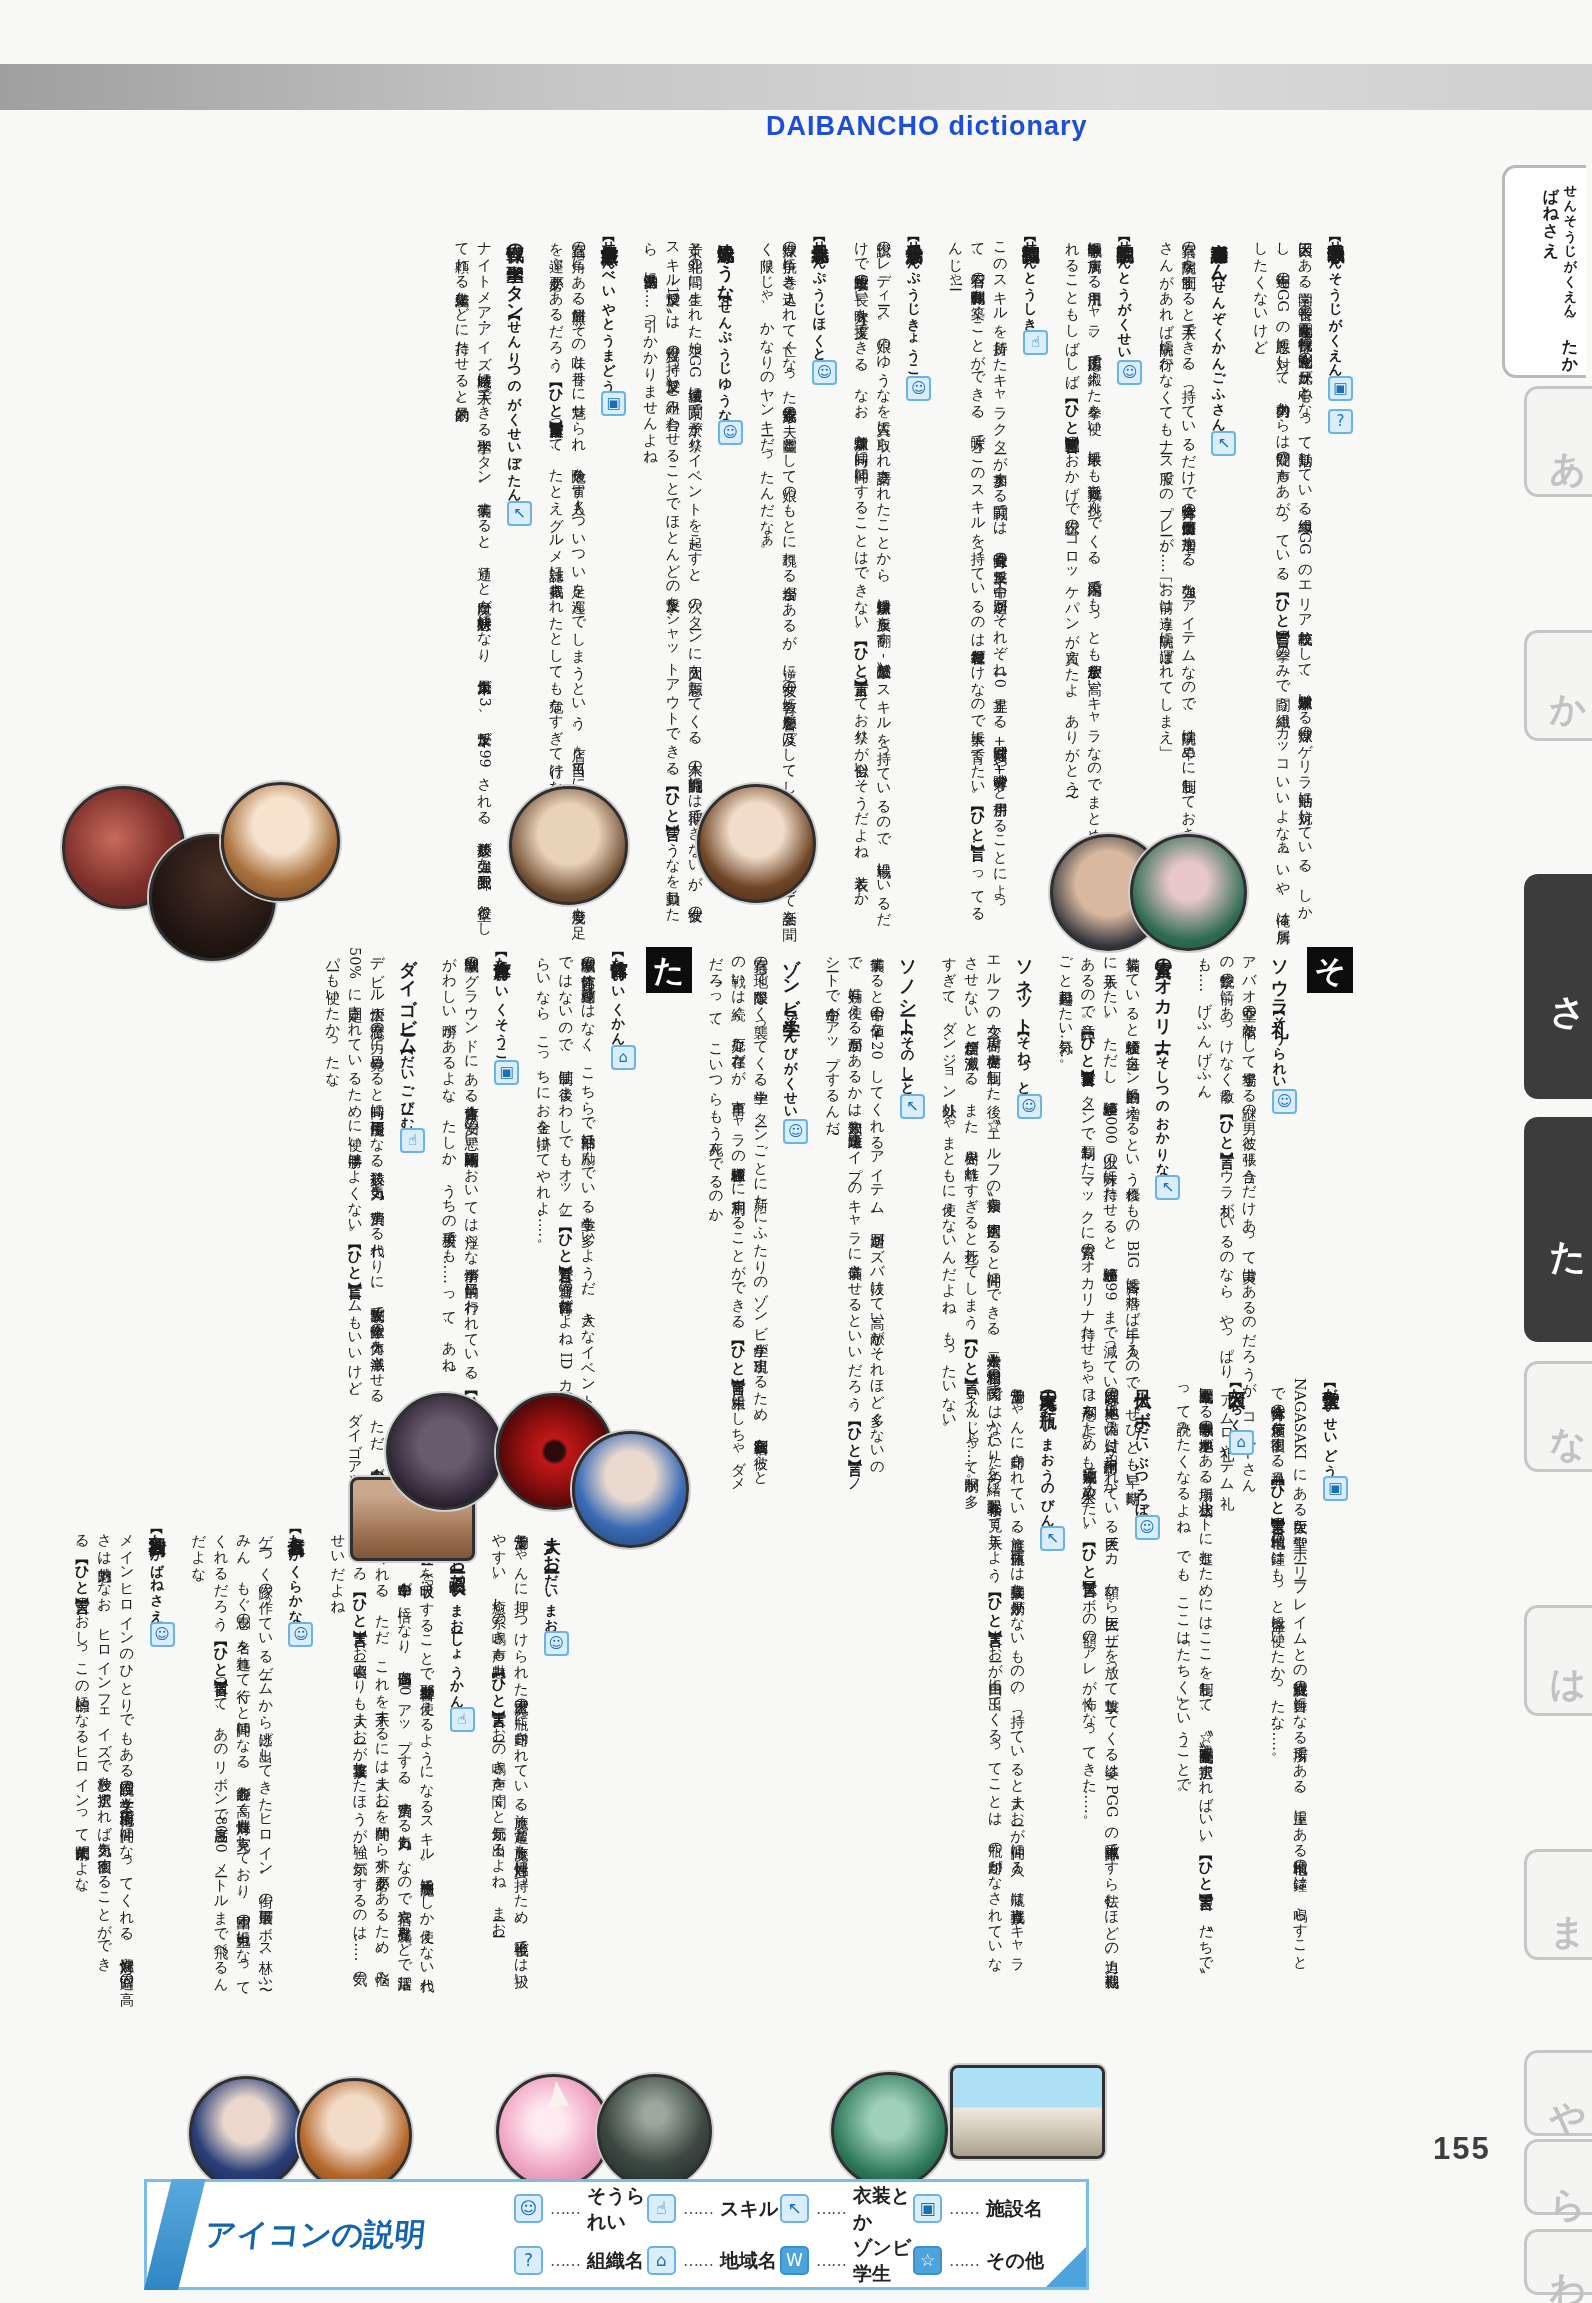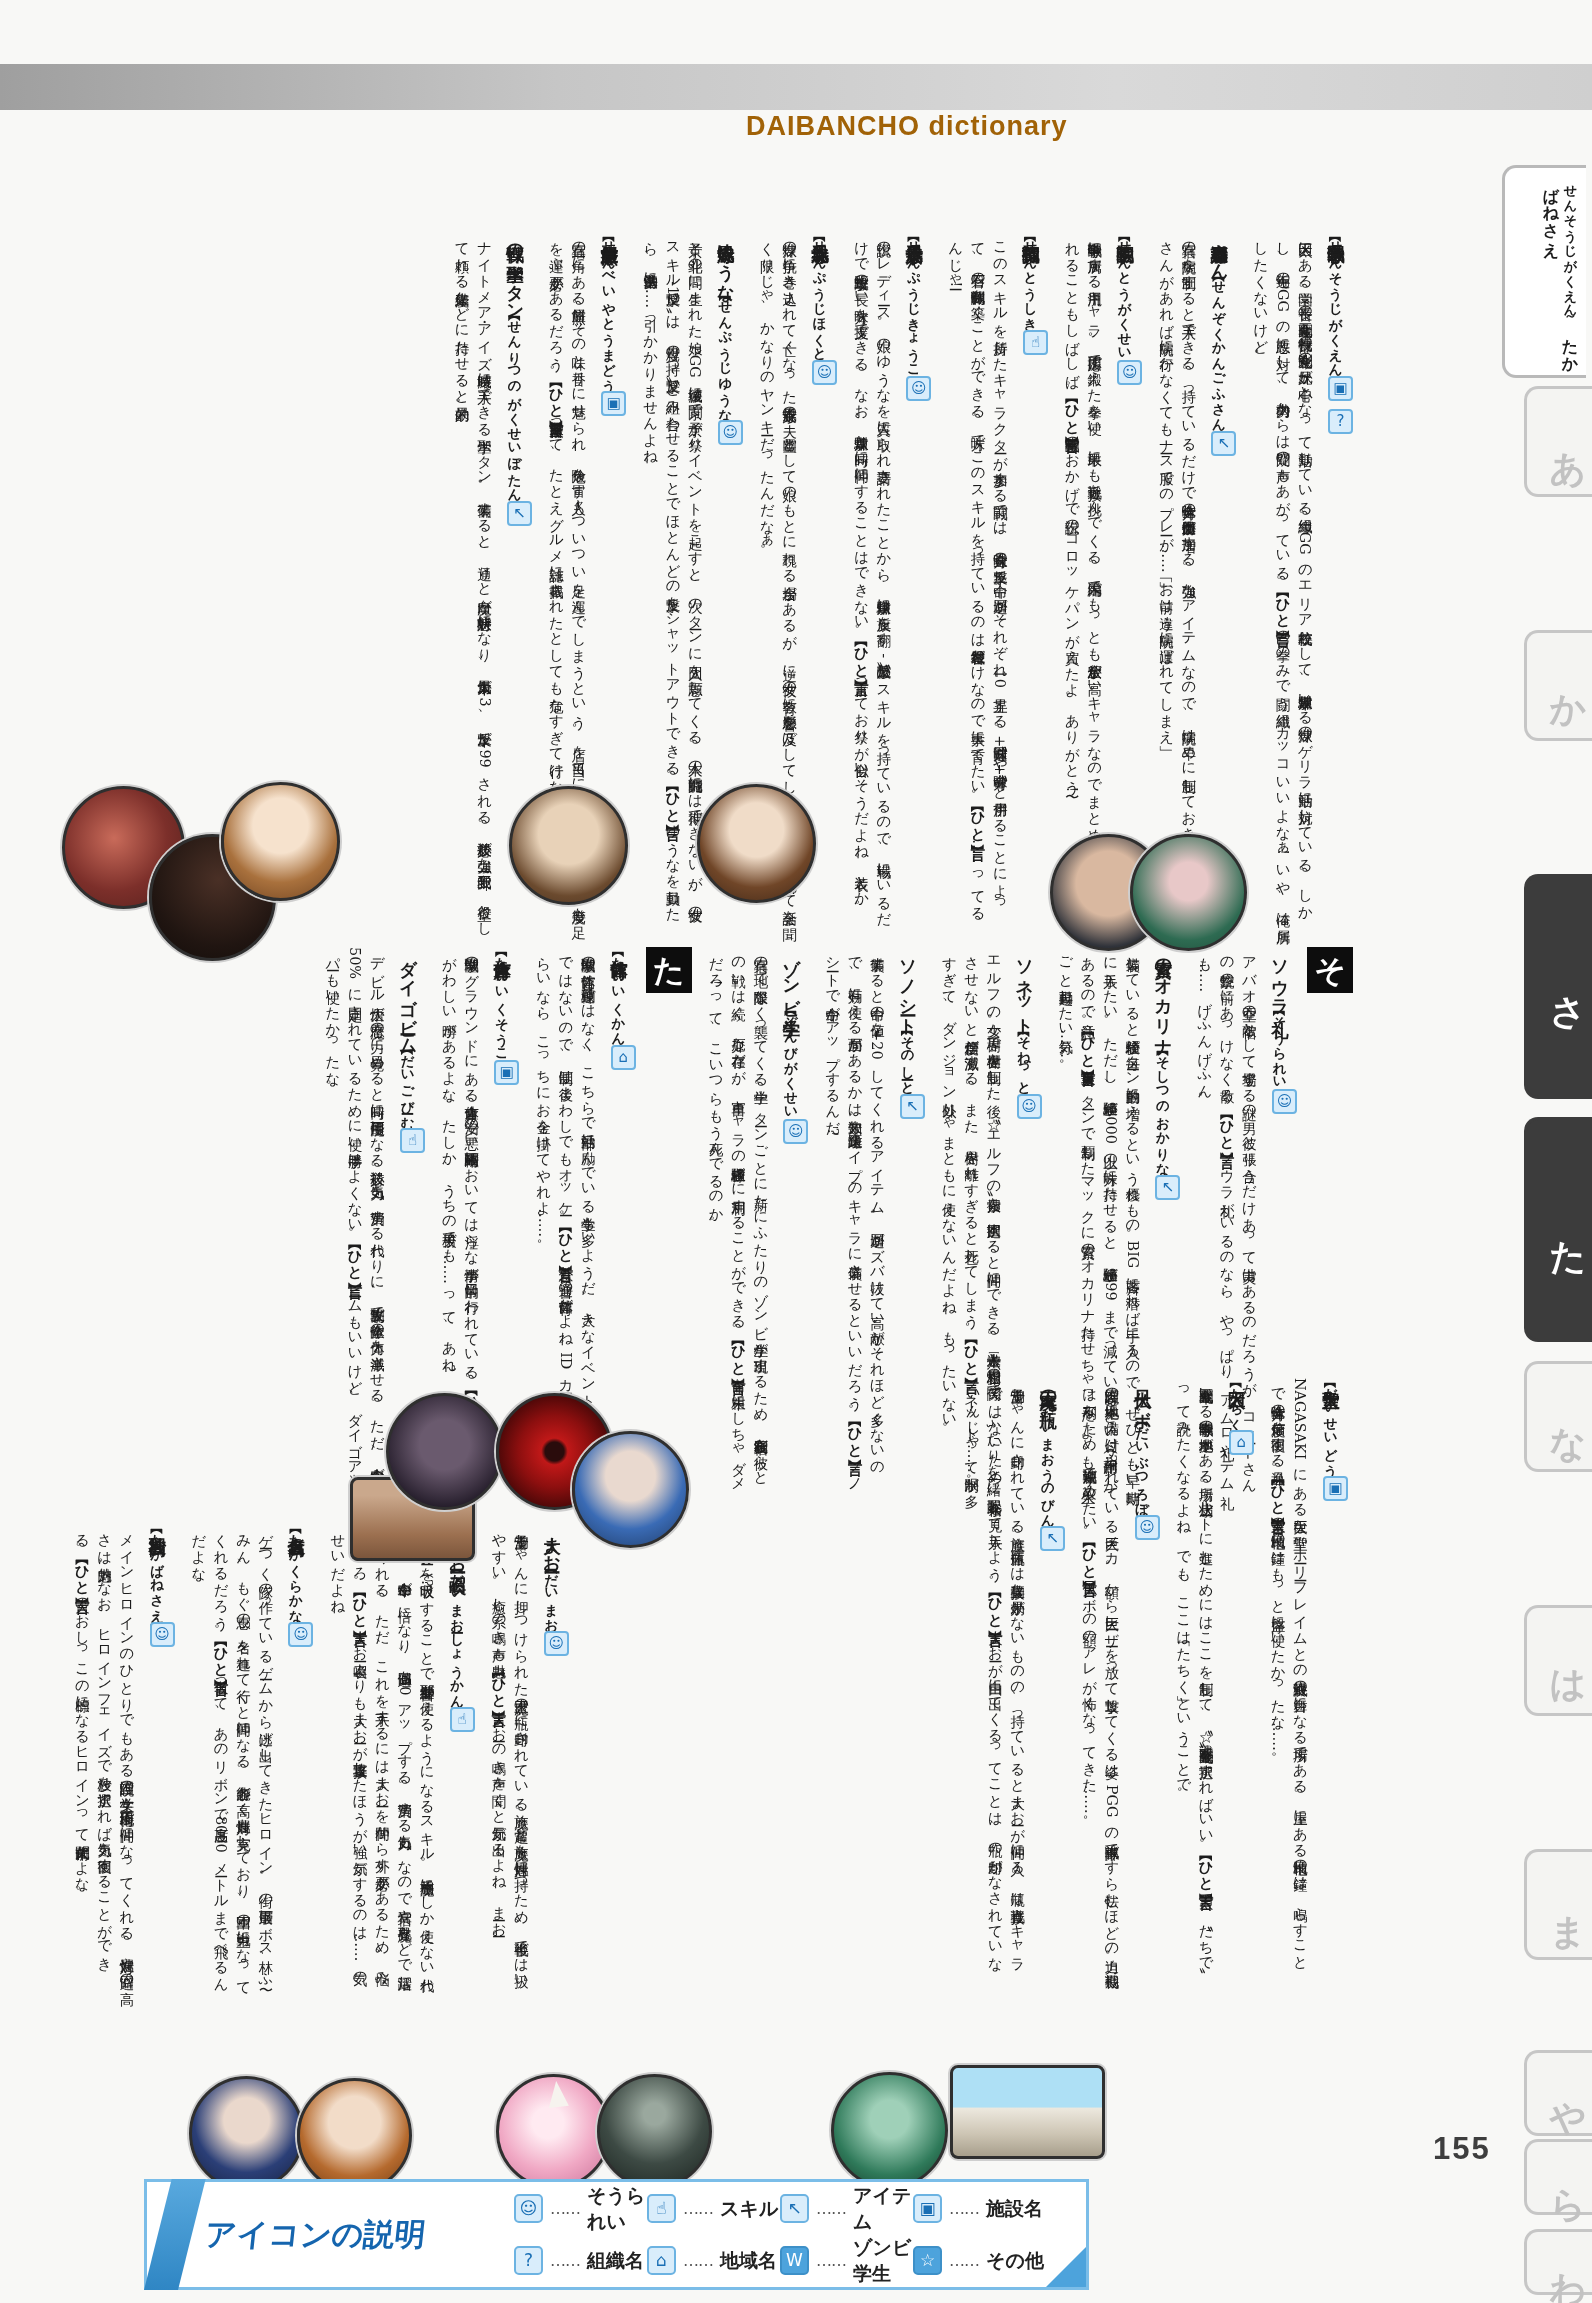"DAIBANCHO dictionary" .hdr-title { color: #a16207 -> #1d4ed8; left: 746px -> 766px }
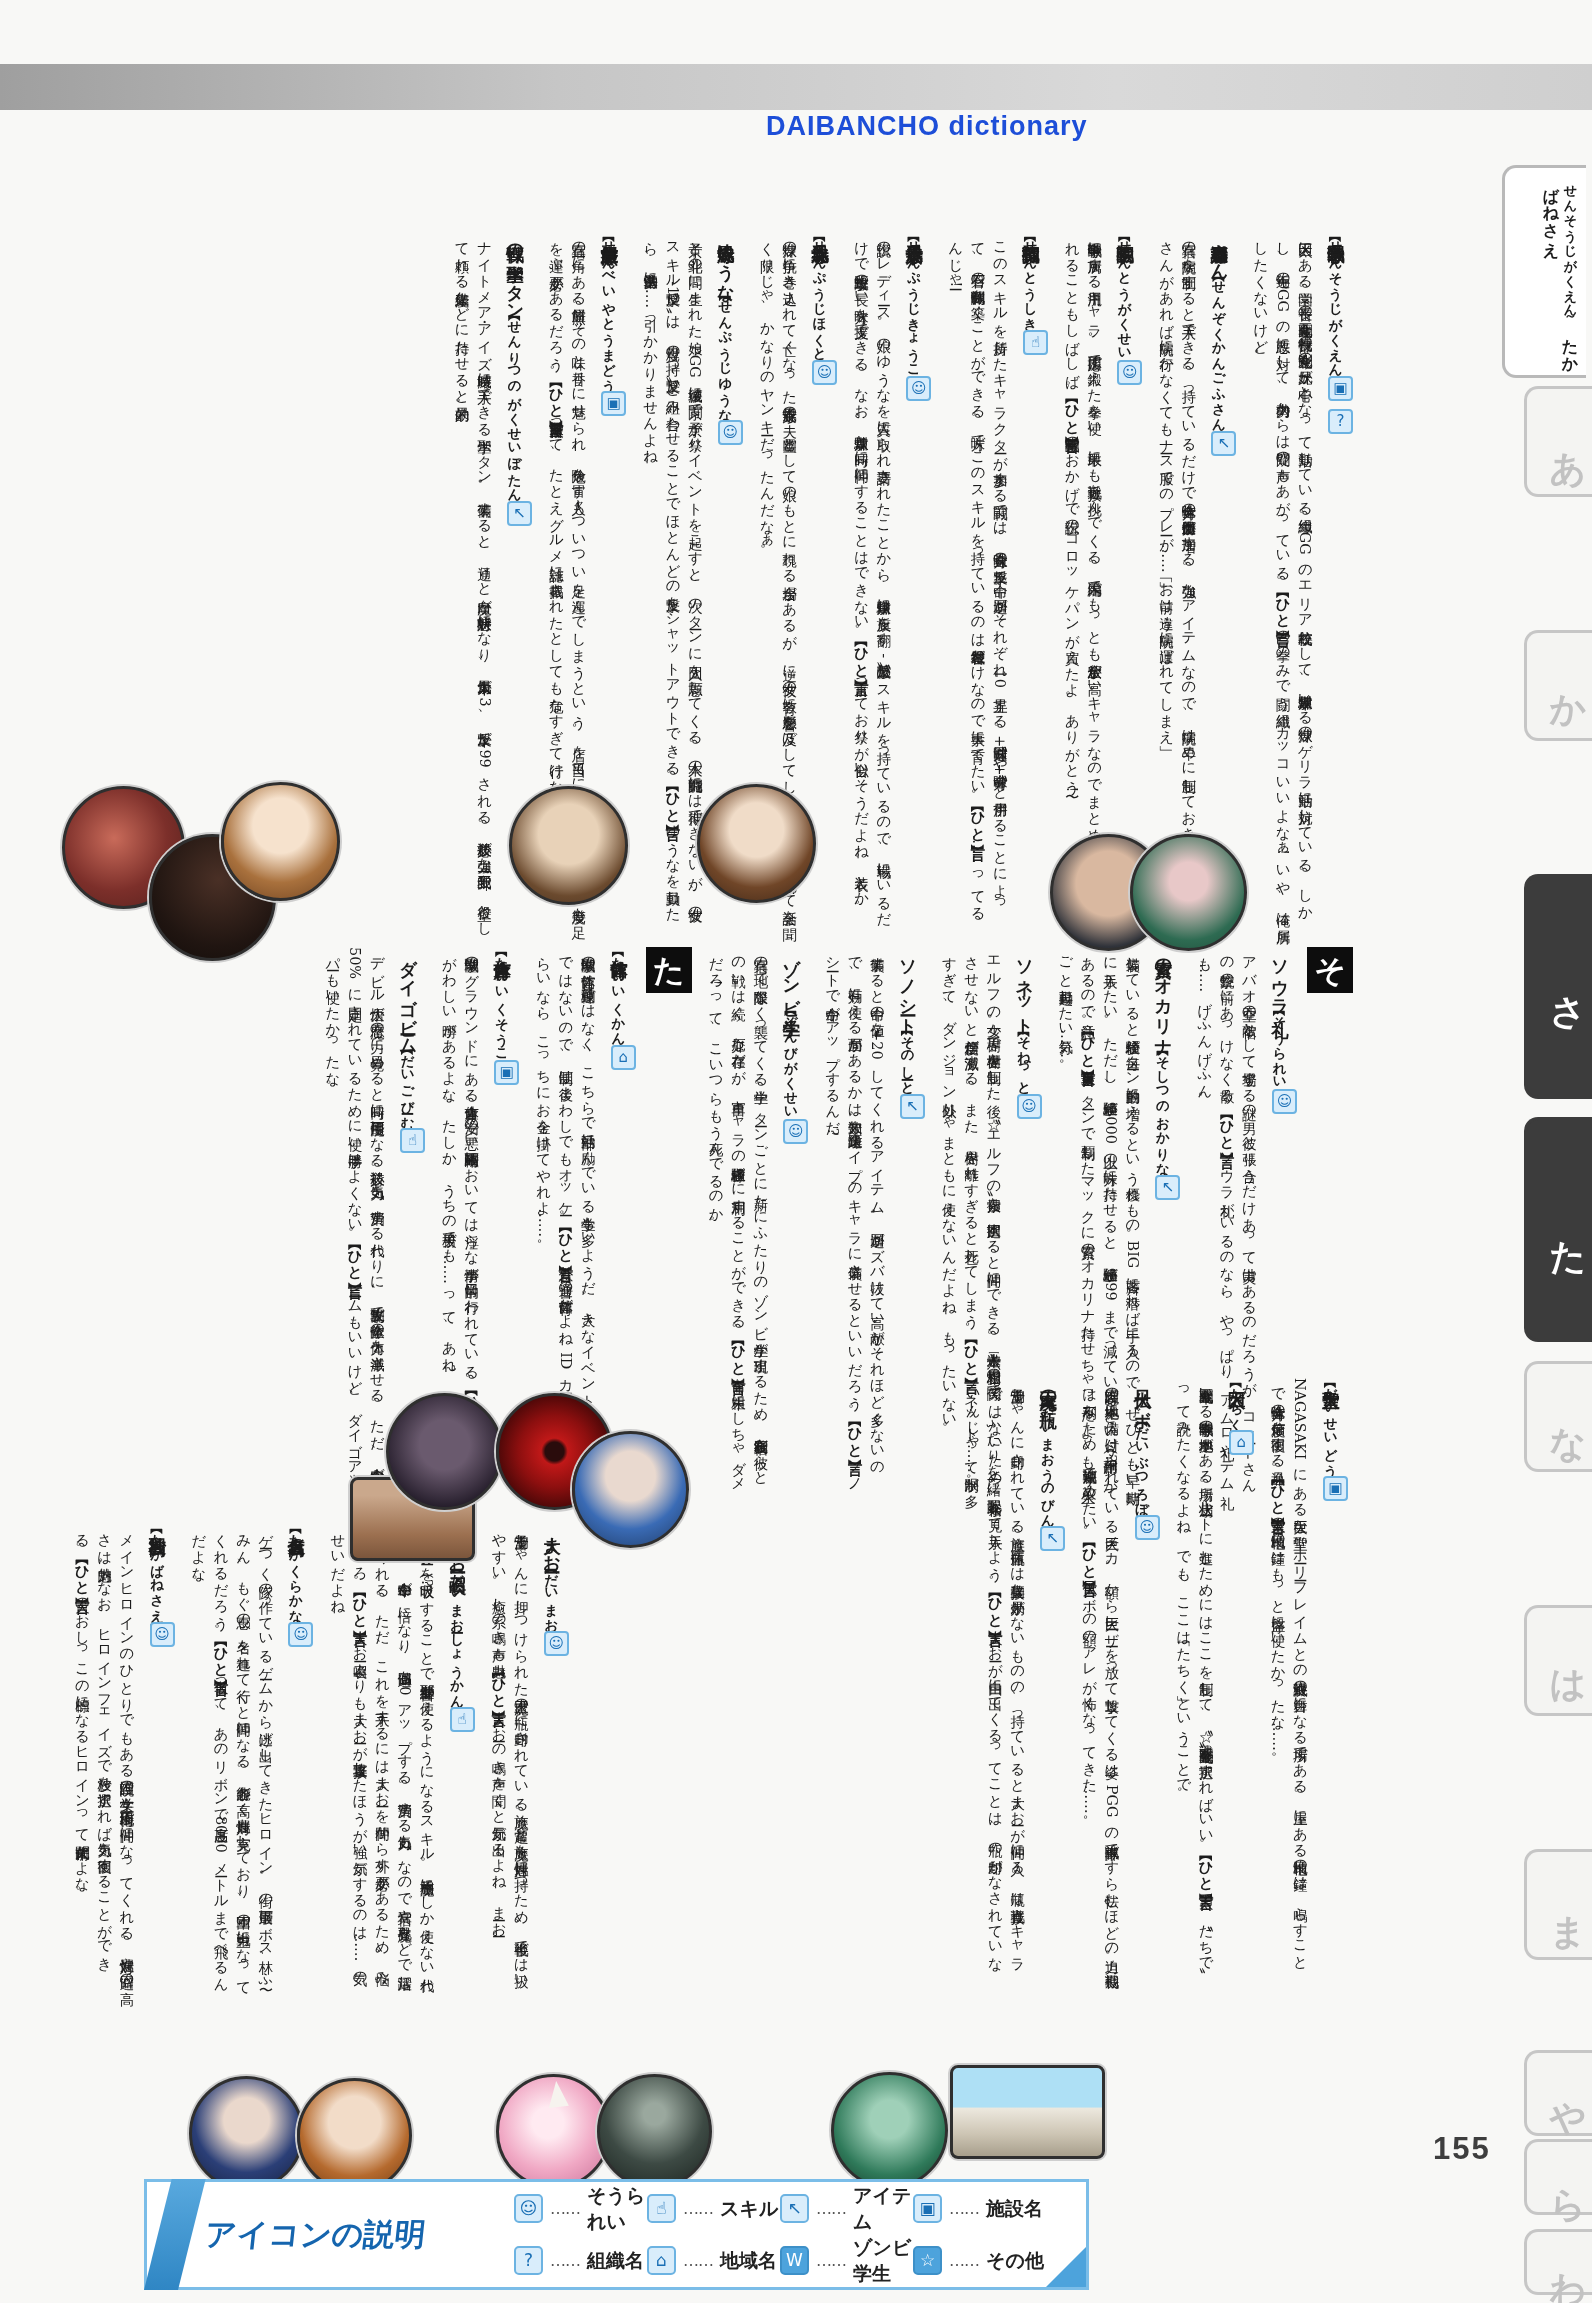"アイテム" span.leg-label { text: アイテム -> 衣装とか }
